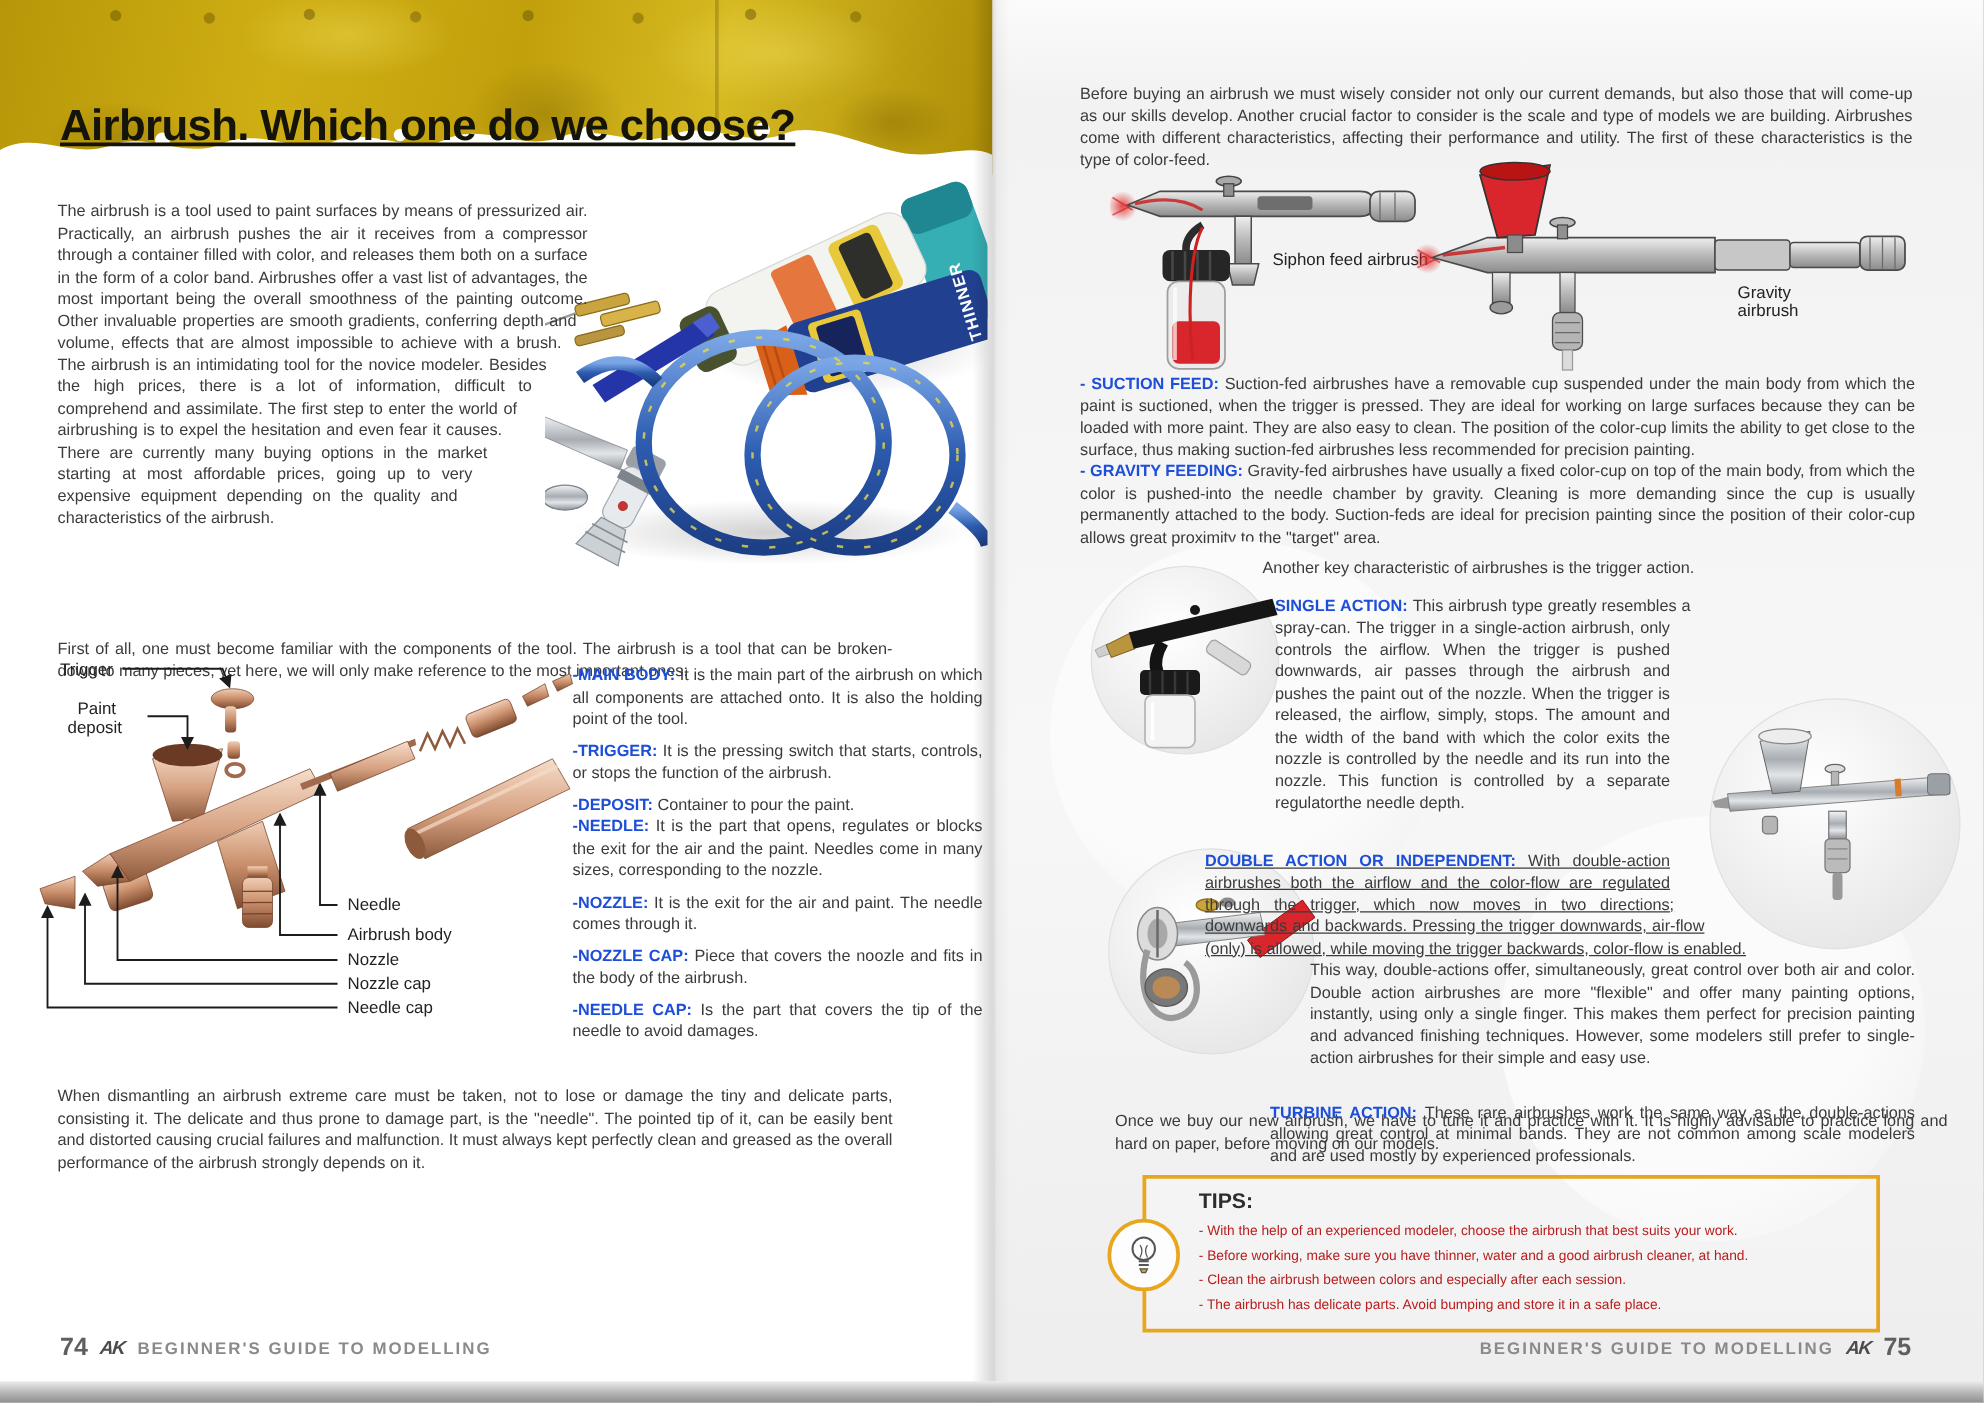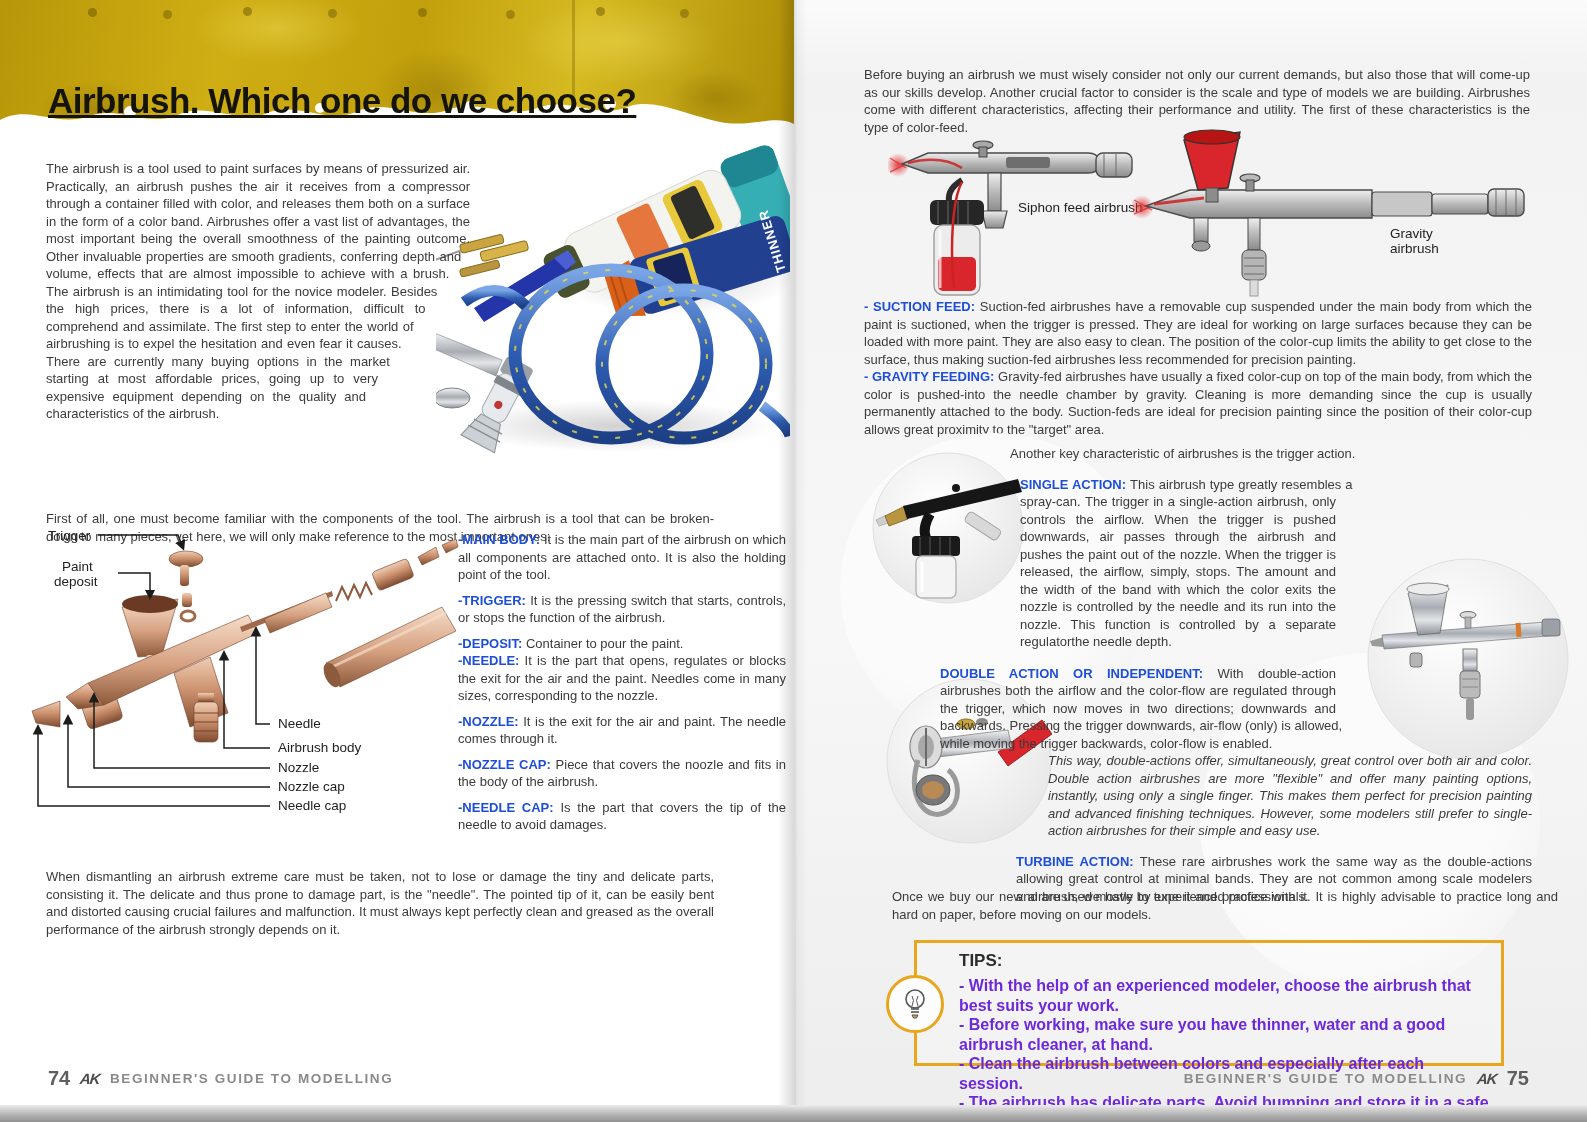"SINGLE ACTION: This airbrush type" .p-single { margin-bottom: 14px -> 29px }
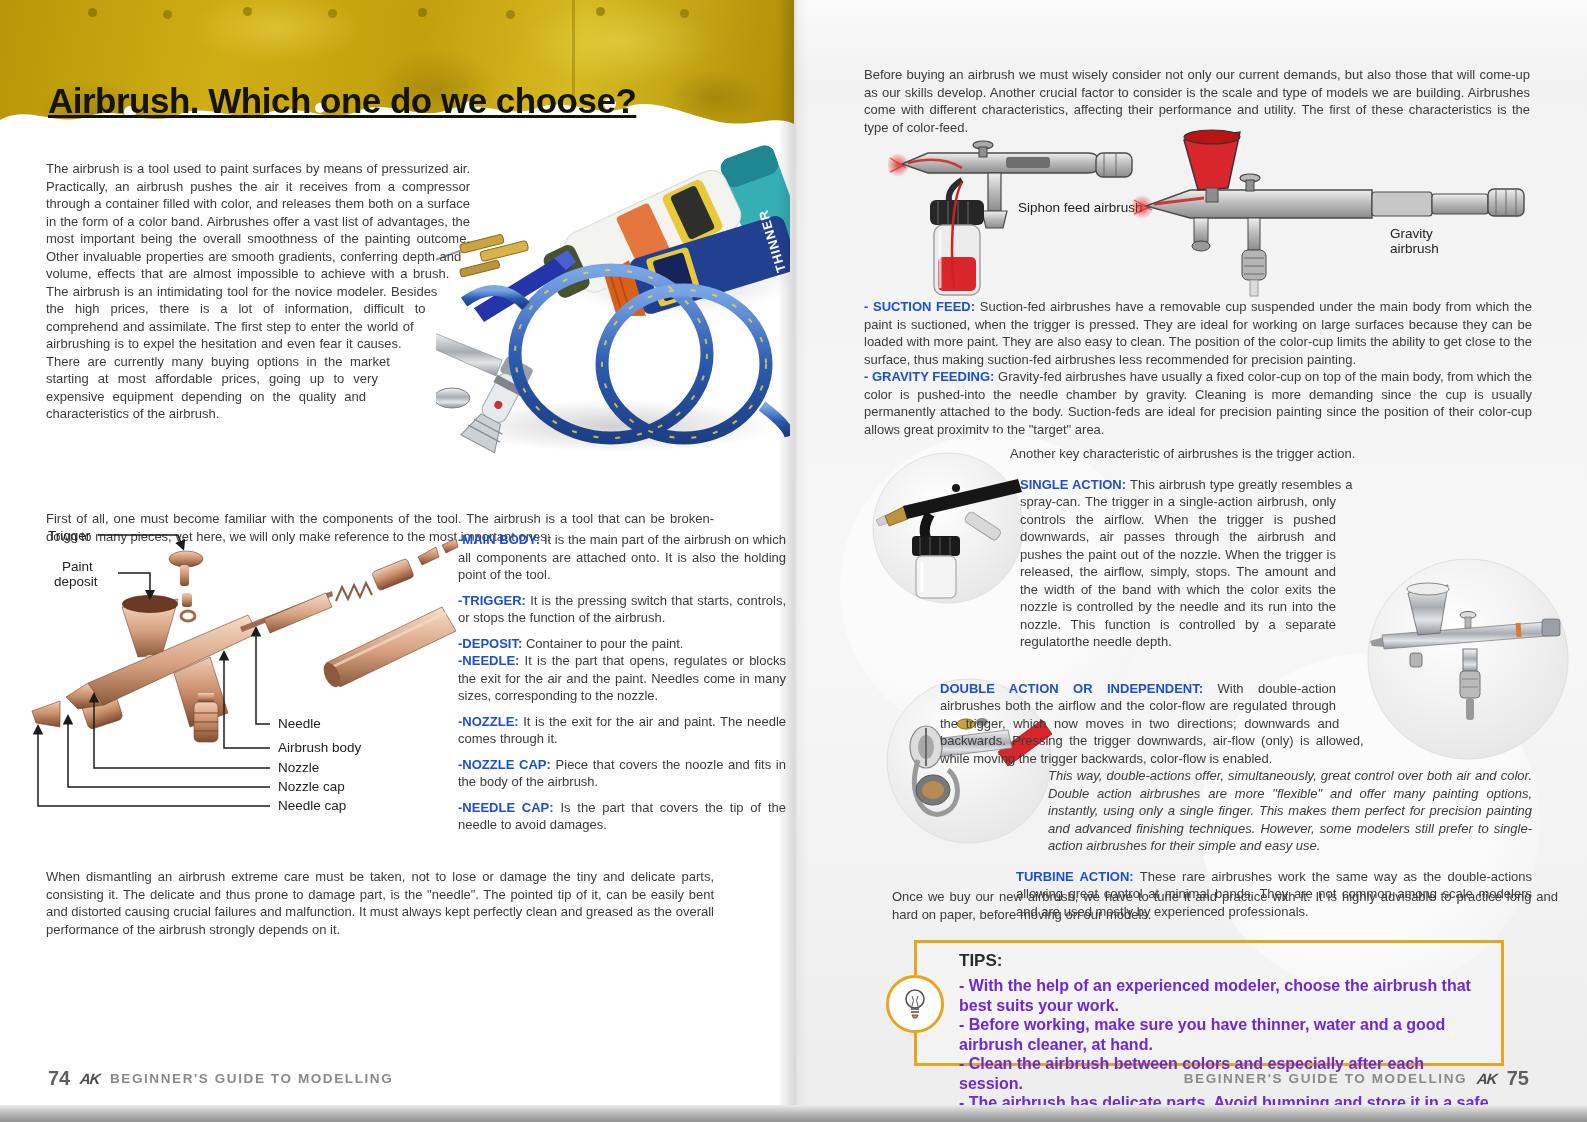"DOUBLE ACTION OR INDEPENDENT: With" .p-double { margin-left: 70px -> 94px; text-decoration: none -> underline }
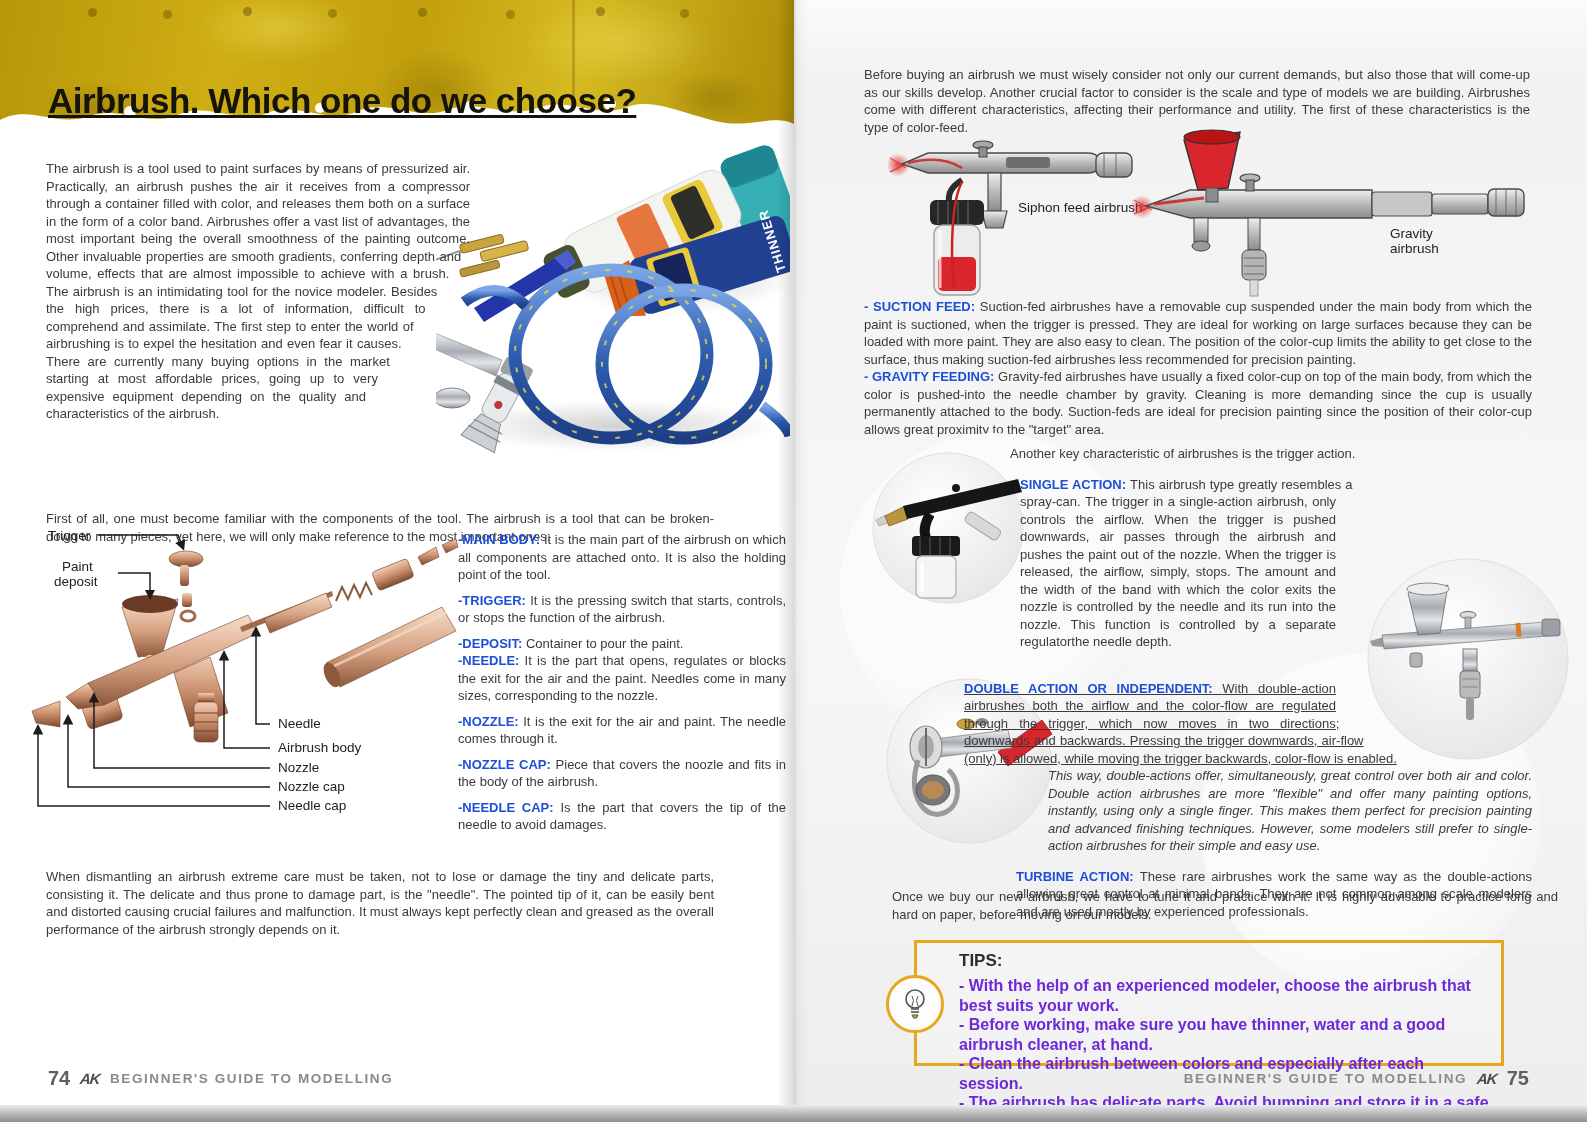"This way, double-actions offer," .p-double2 { font-style: italic -> none; margin-bottom: 13px -> 26px }
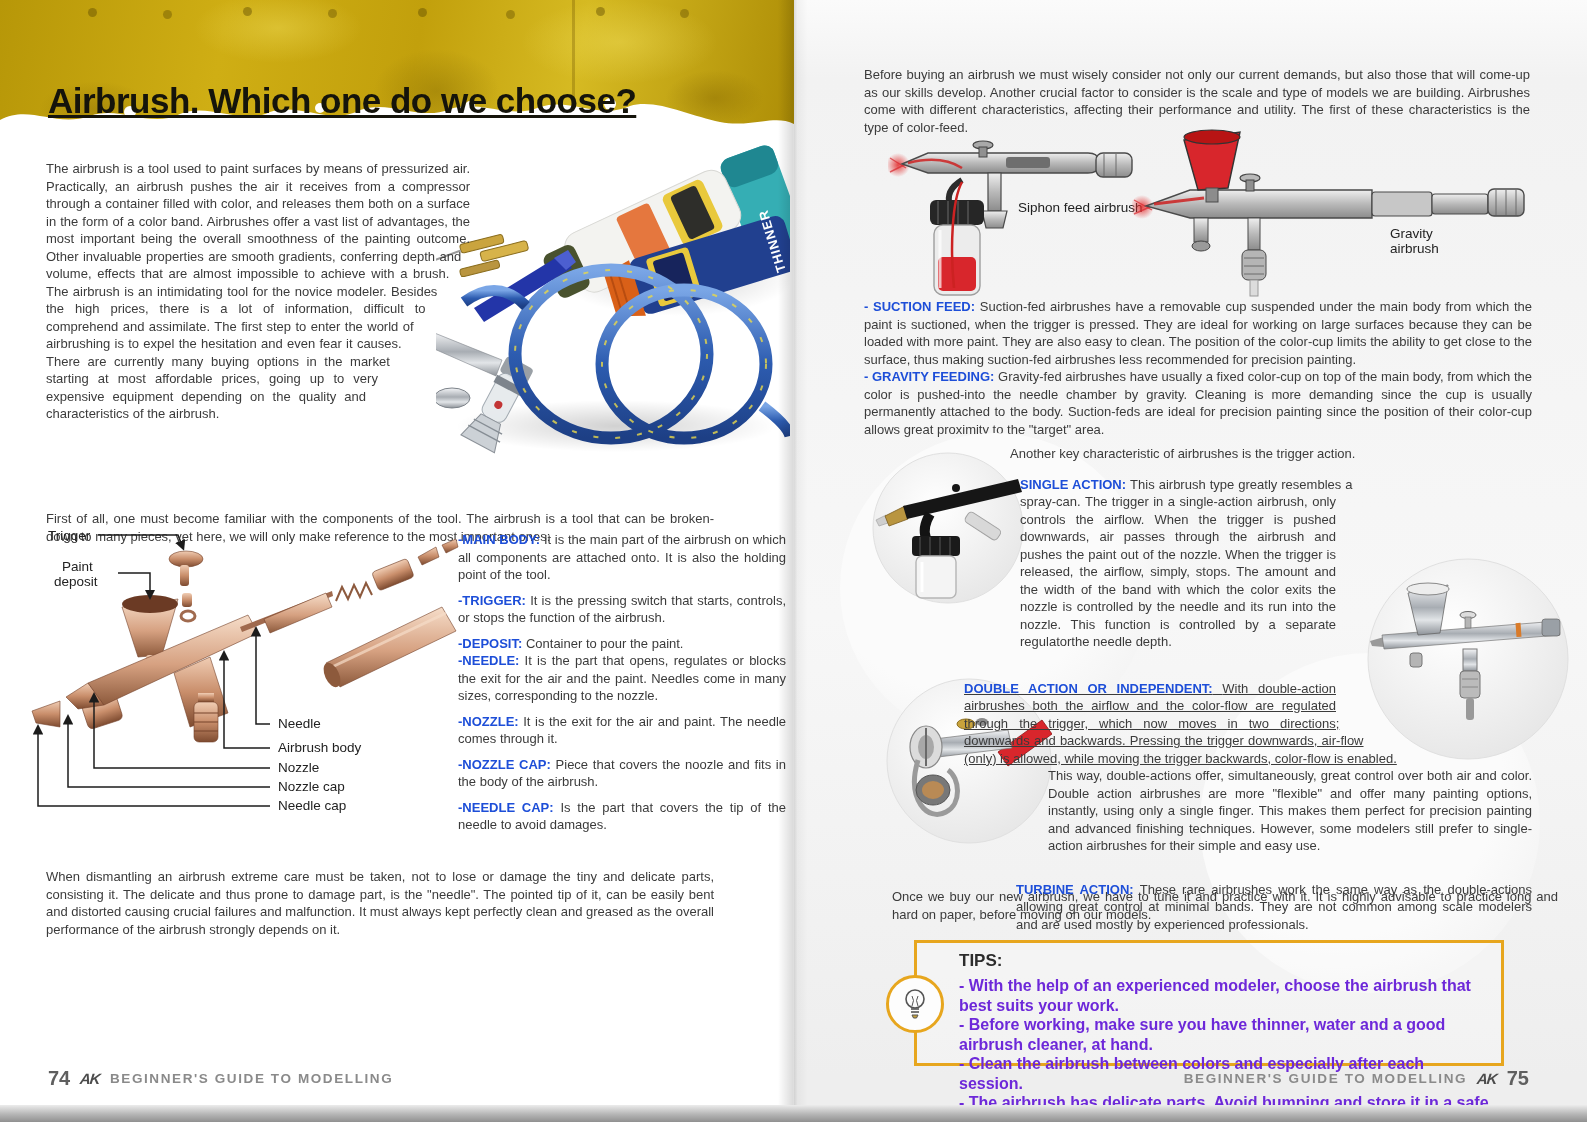"- With the help of" .tips-box p.tip { color: #6d28d9 -> #b91c1c; font-size: 16px -> 11px; font-weight: bold -> normal }
